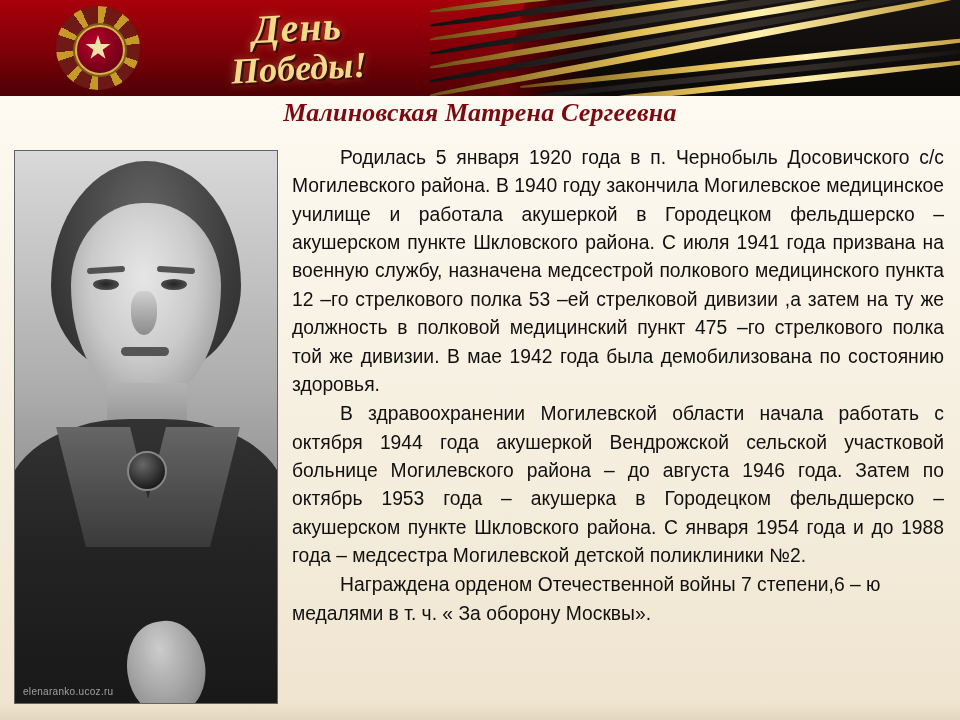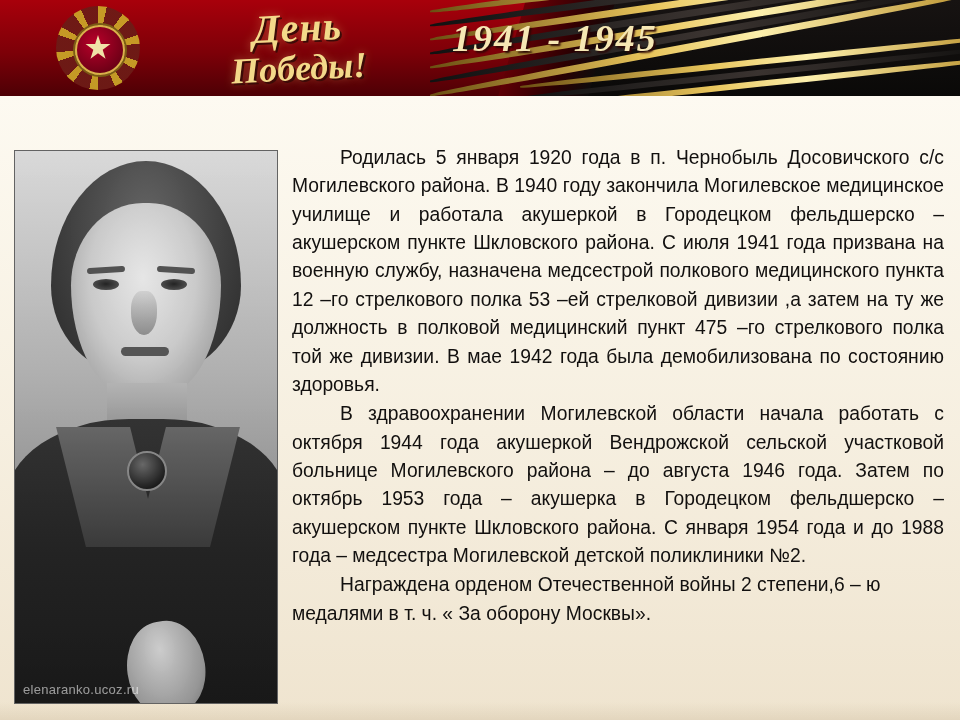"1941 - 1945" div.banner-years { html: <div>1941 - 1945</div> -> none }
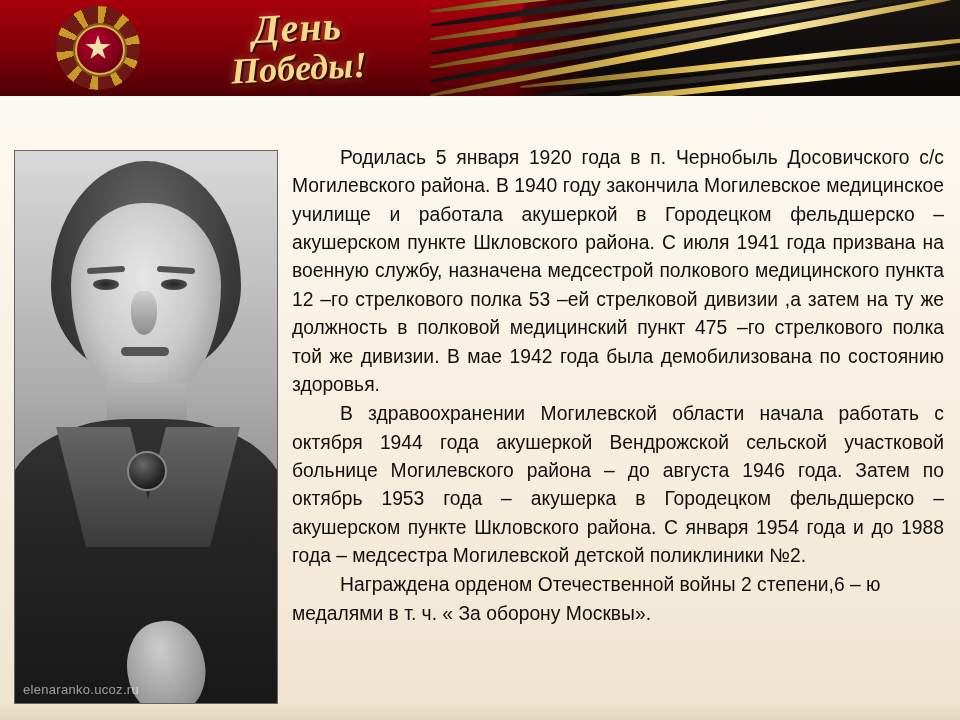"Малиновская Матрена Сергеевна" div.slide-title { html: none -> <div>Малиновская Матрена Сергеевна</div> }
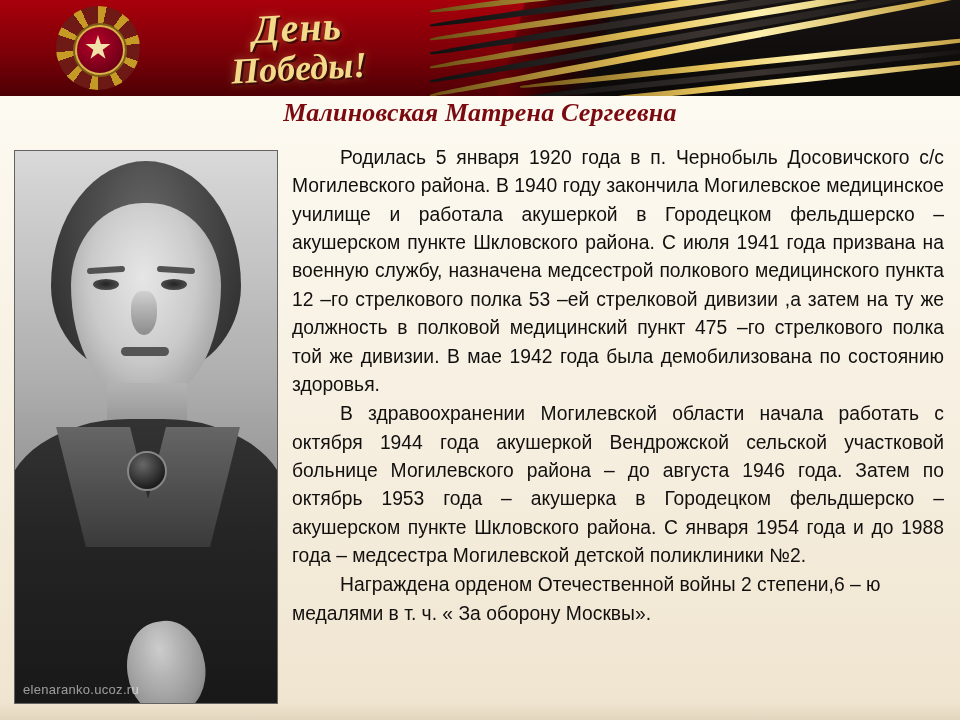"Награждена орденом Отечественной войны 2" p.last { text: 2 -> 7 }
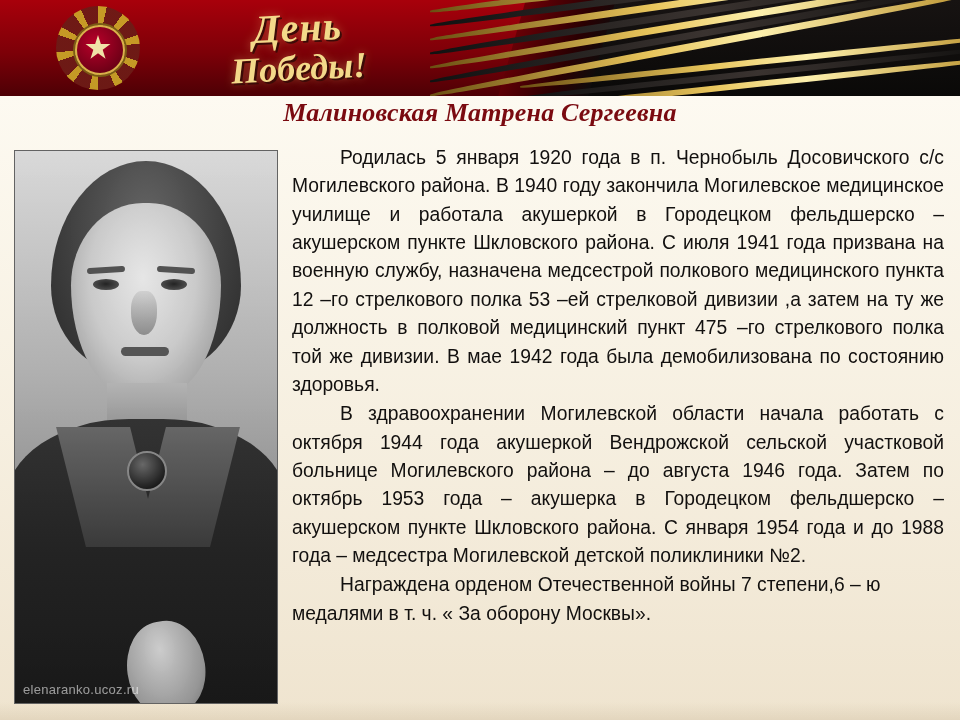"elenaranko.ucoz.ru" .p-watermark { font-size: 13px -> 10px }
